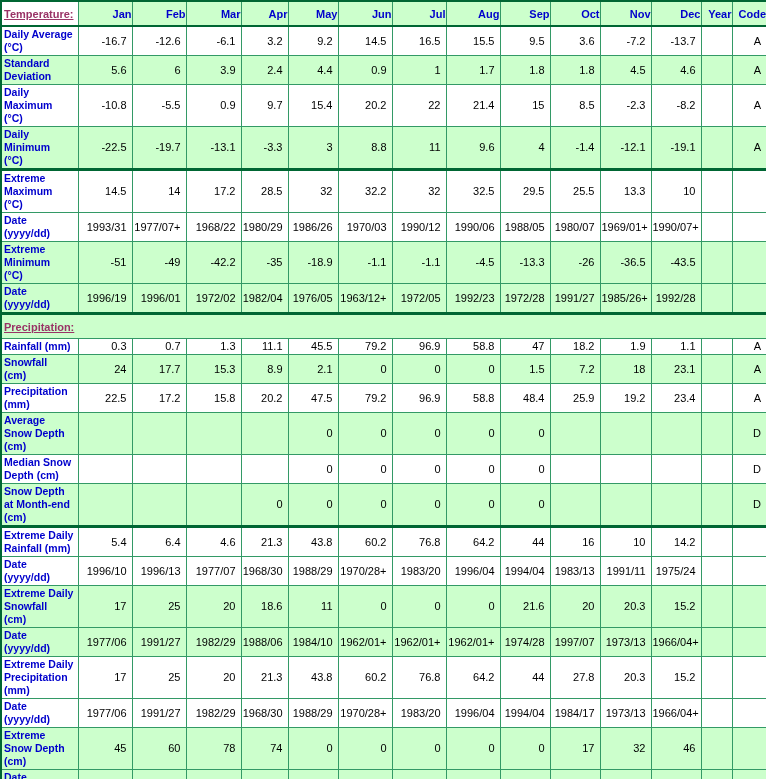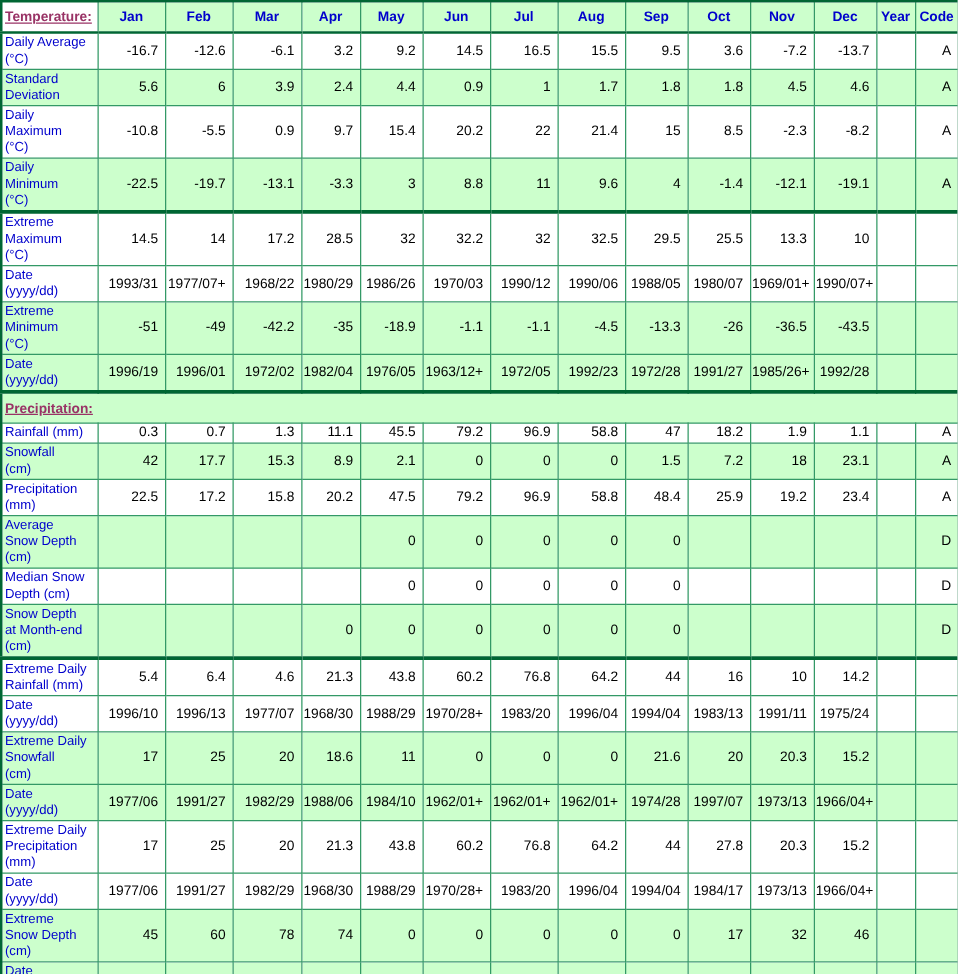"Jan" .col-h { text-align: center -> right }
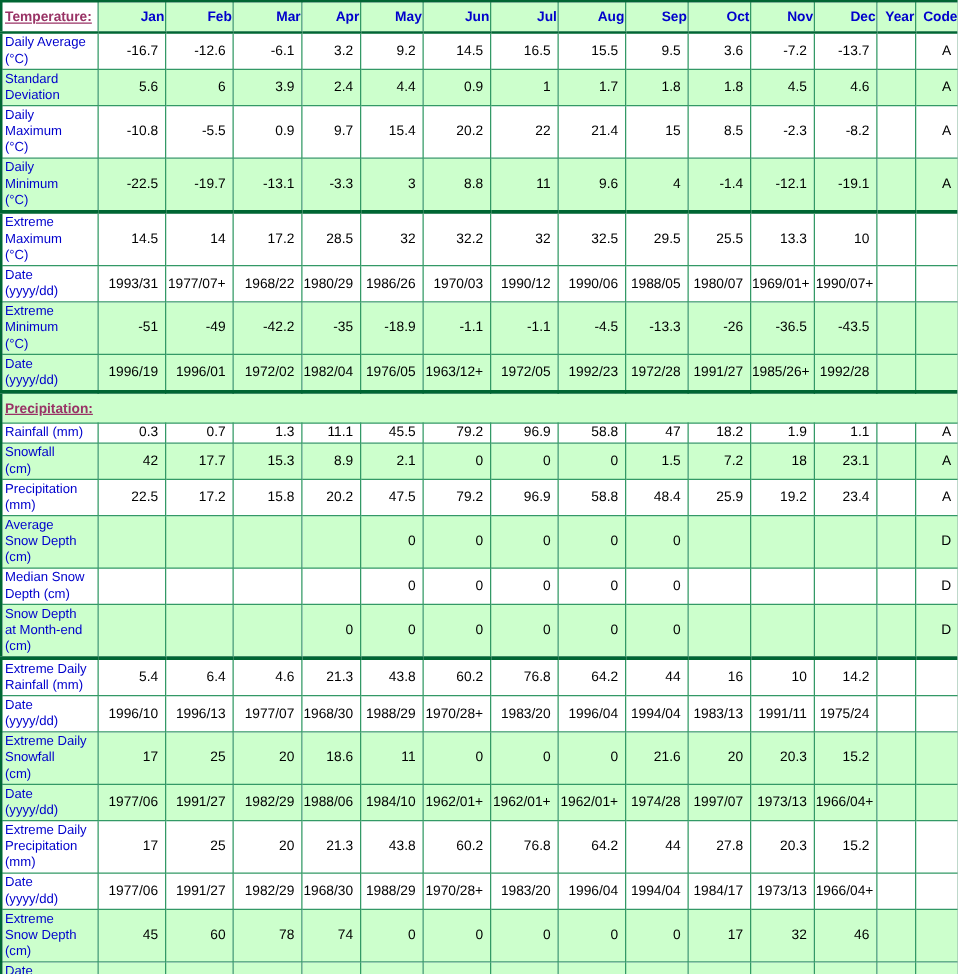"Daily Average" .label-cell { font-weight: normal -> bold }
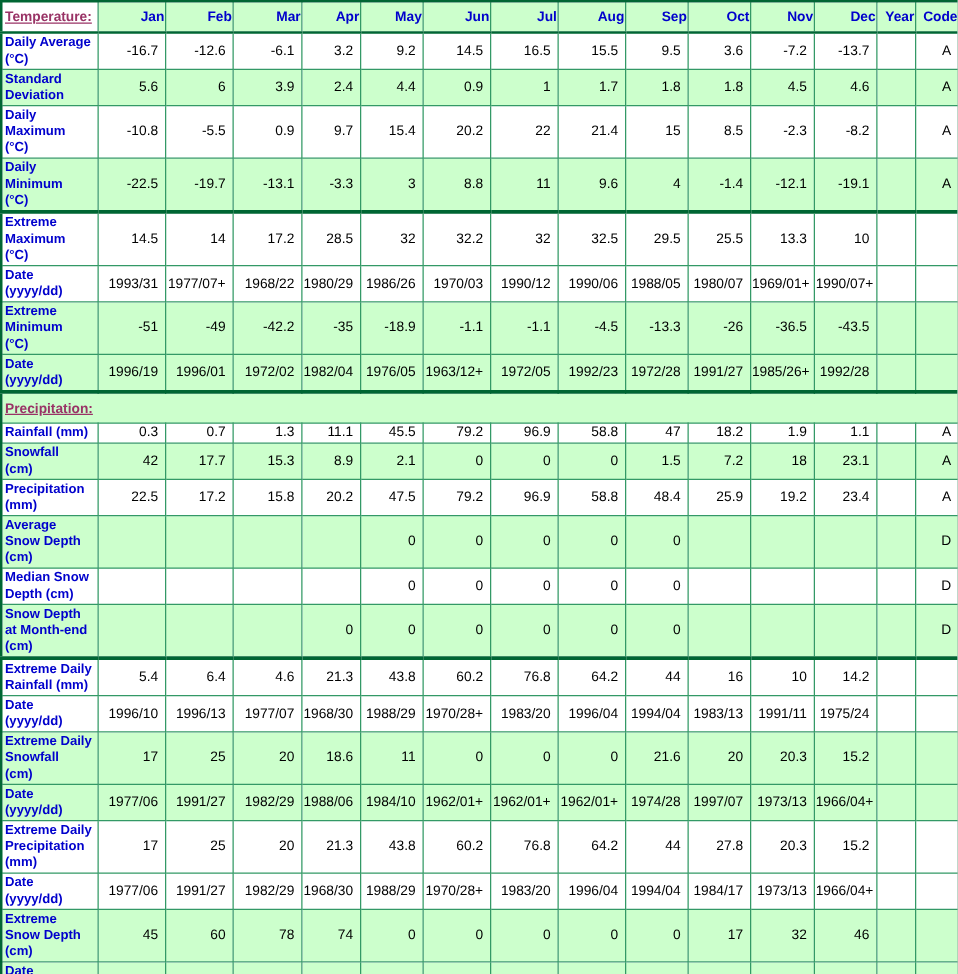"42" td.val { text: 42 -> 24 }
